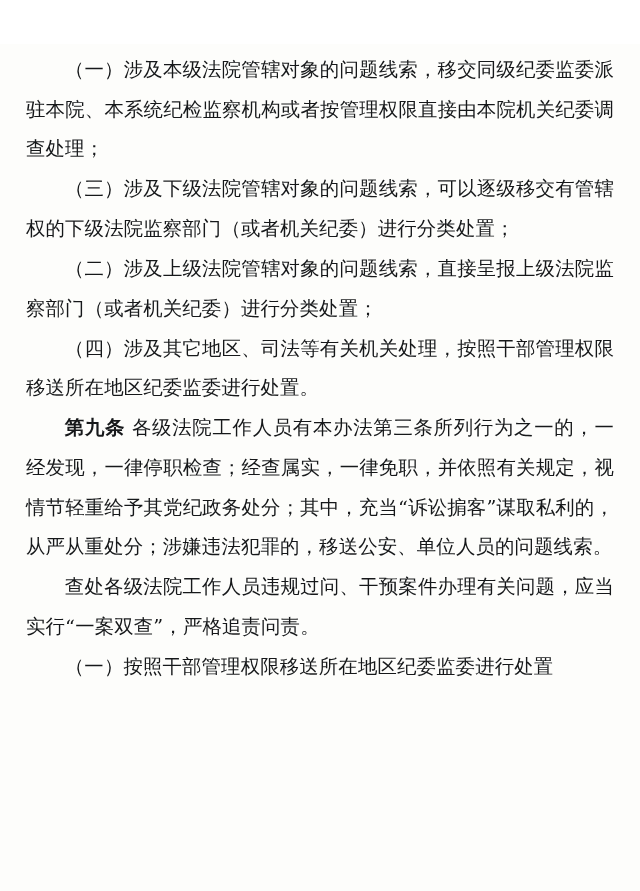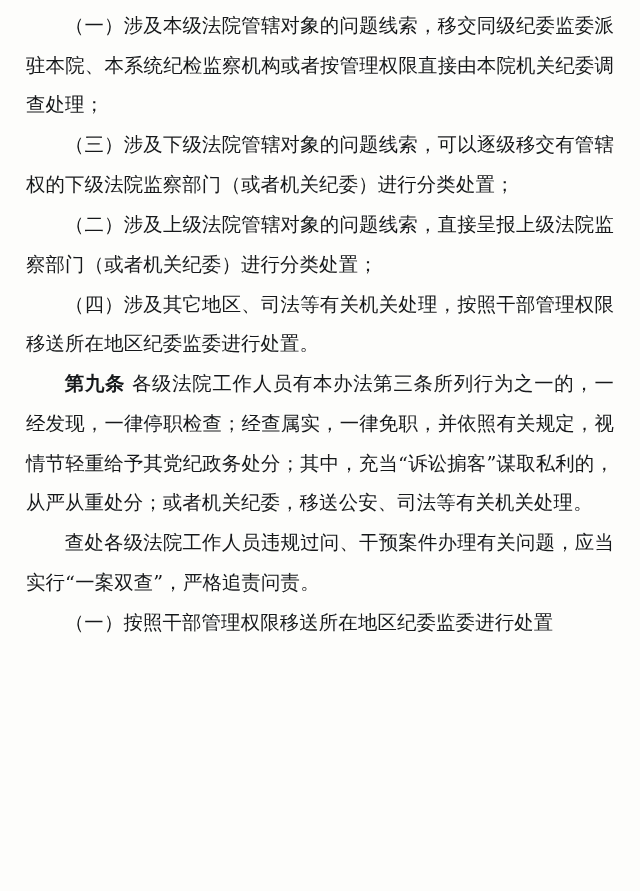"（一）涉及本级法院管辖对象的问题线索，移交同级纪委监委派驻本院、本系统纪检监察机" .doc-body { margin-top: none -> 44px }
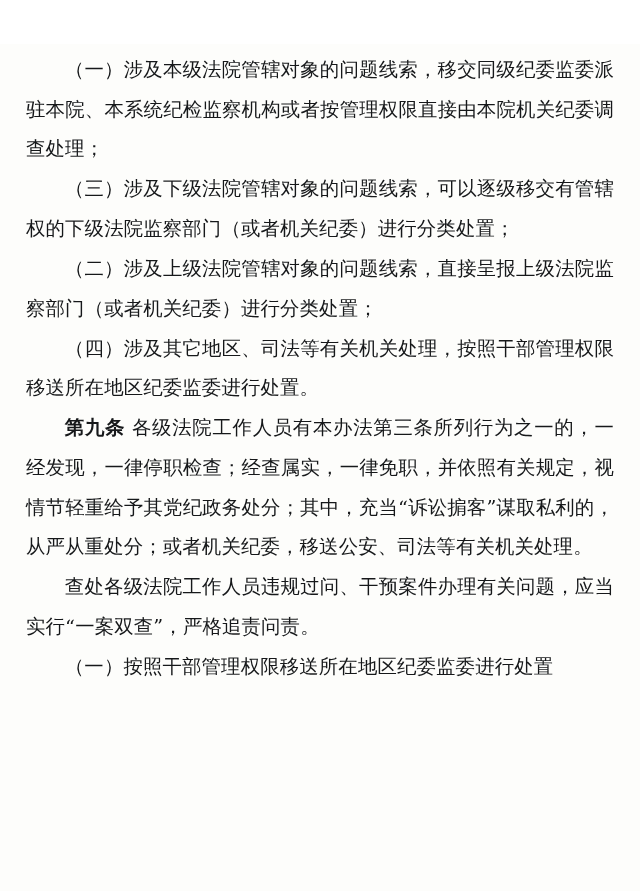"各级法院工作人员有本办法第三条所列行为之一的，一经发现，一律停职检查；经查属实，" span { text: 或者机关纪委，移送公安、司法等有关机关处理 -> 涉嫌违法犯罪的，移送公安、单位人员的问题线索 }
